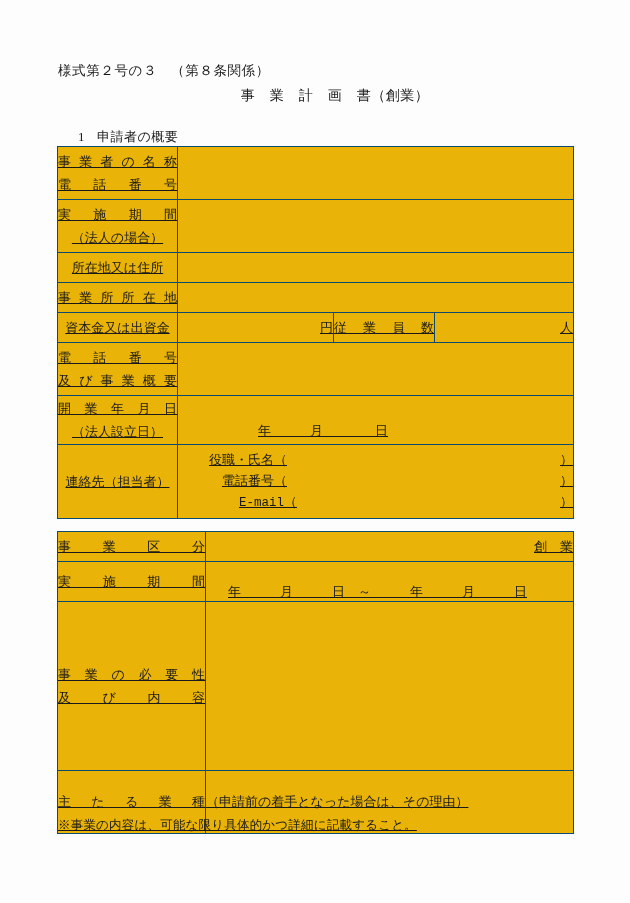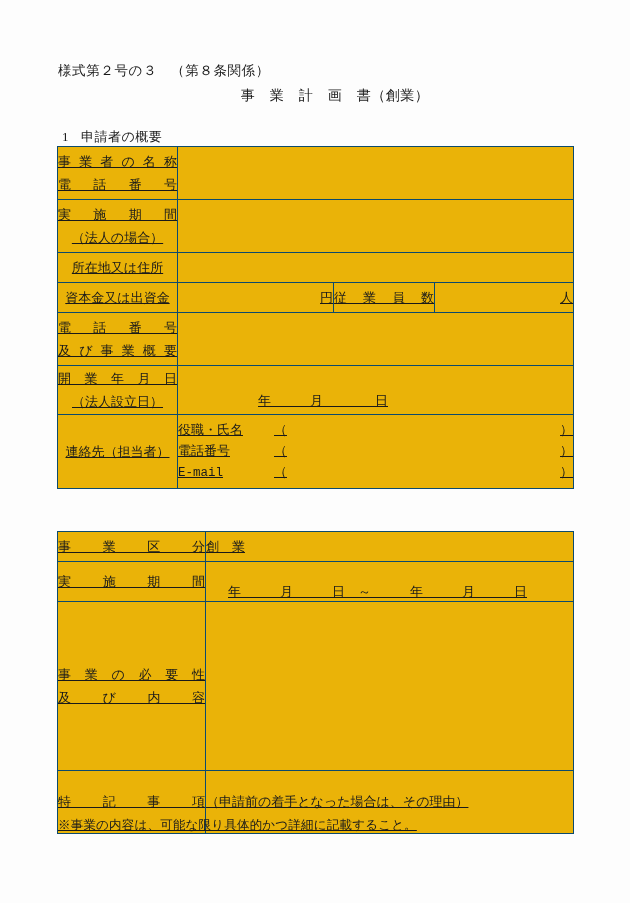"1 申請者の概要" #sec1-head { left: 62px -> 78px }
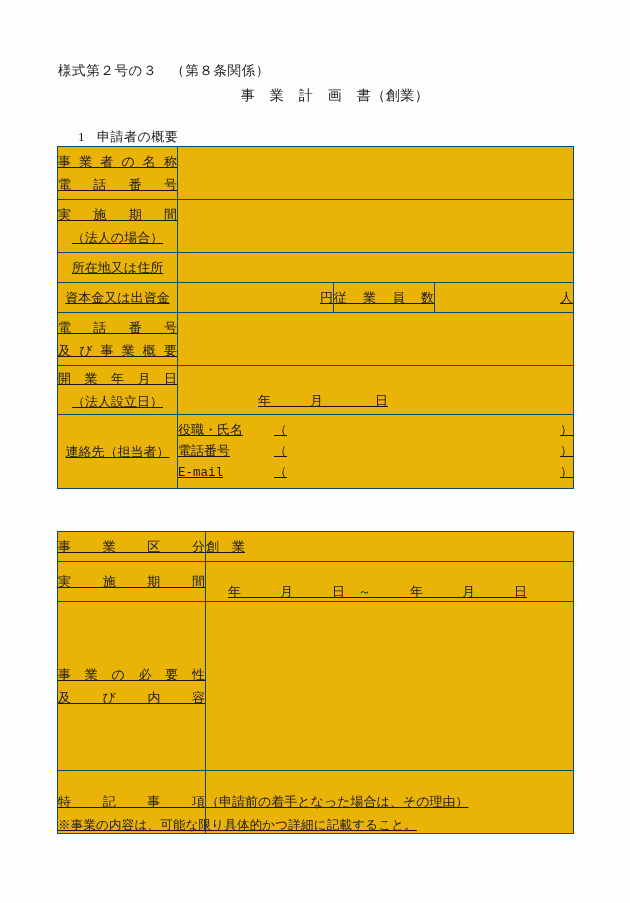"事業所所在地" tr { html: none -> <tr> <td> <span>事業所所在地</span> </td> <td></td> </tr> }
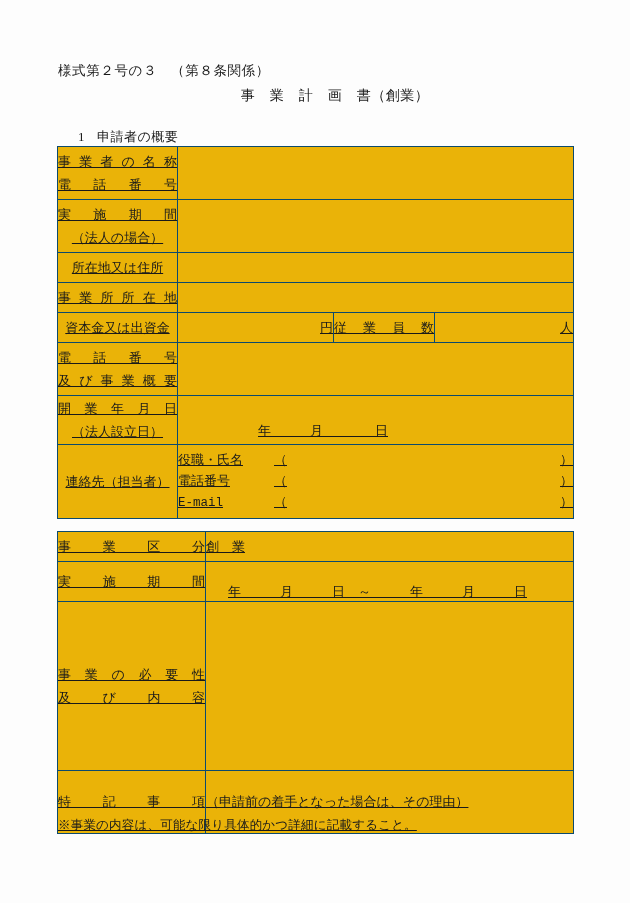"役職・氏名" .contact-row .ck { text-align: none -> right }
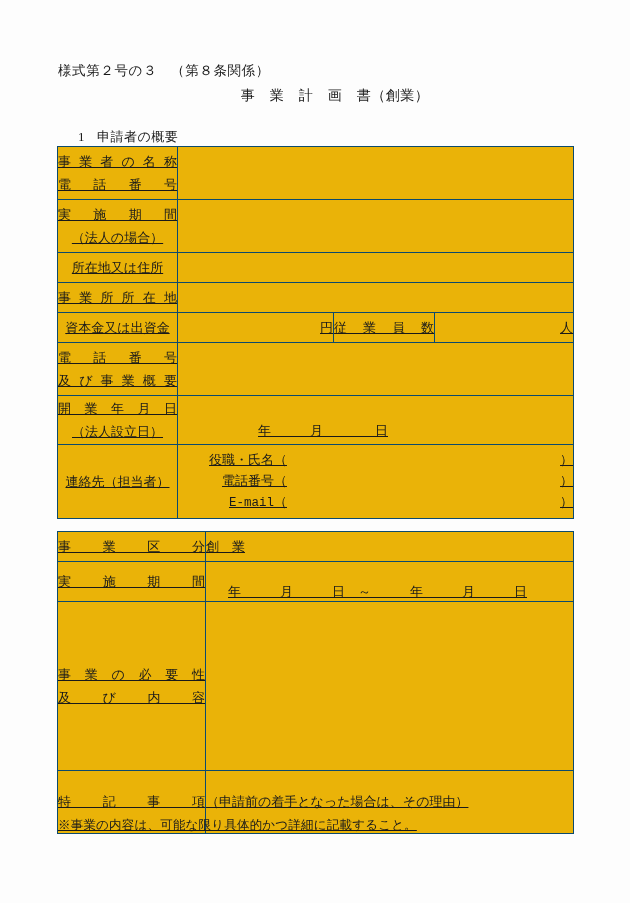"E-mail" .contact-row .mono { margin-left: none -> 10px }
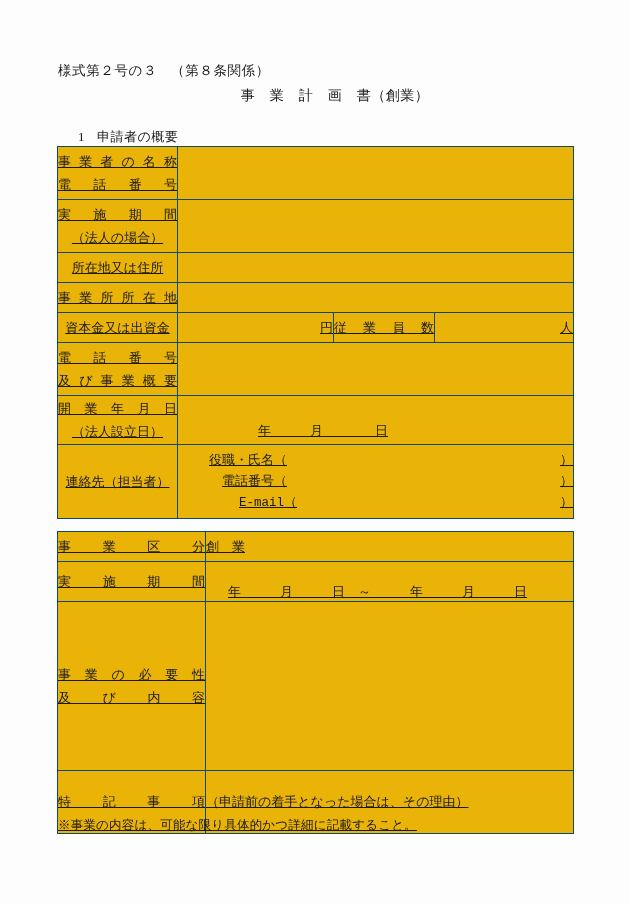"創 業" .val-center { text-align: left -> right }
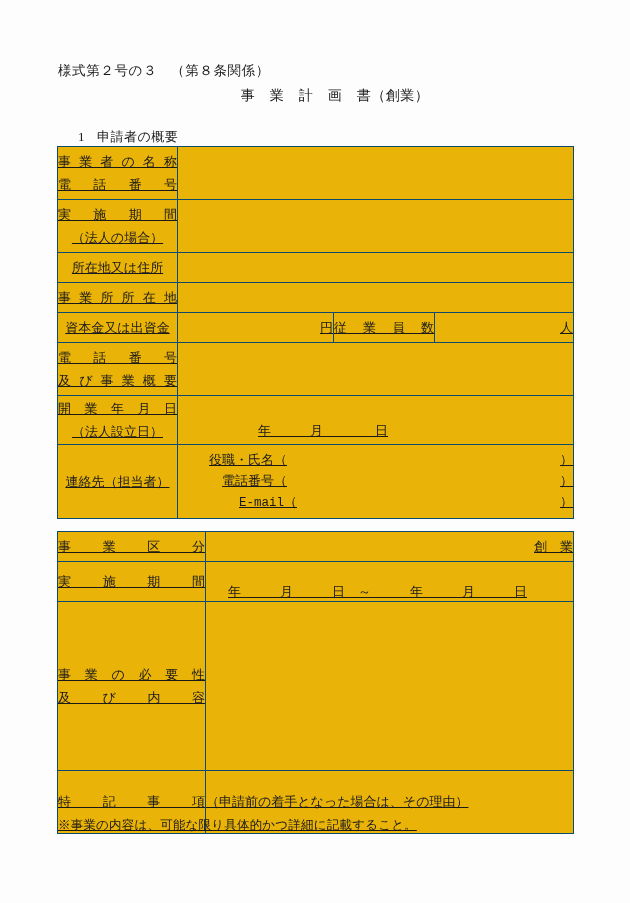"特記事項" span.spread { text: 特記事項 -> 主たる業種 }
